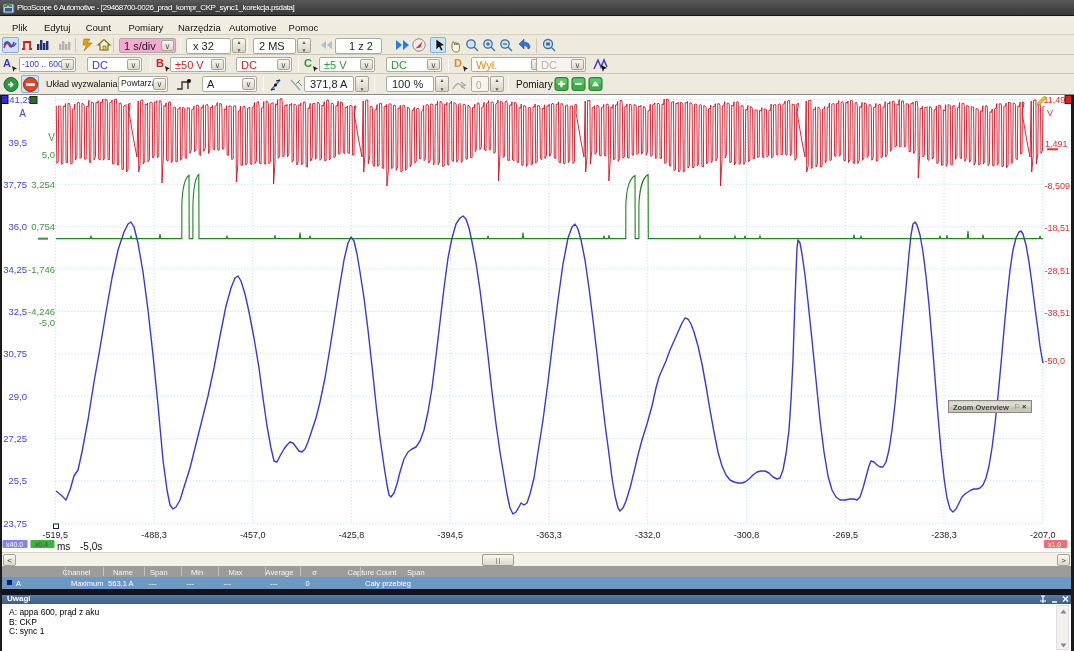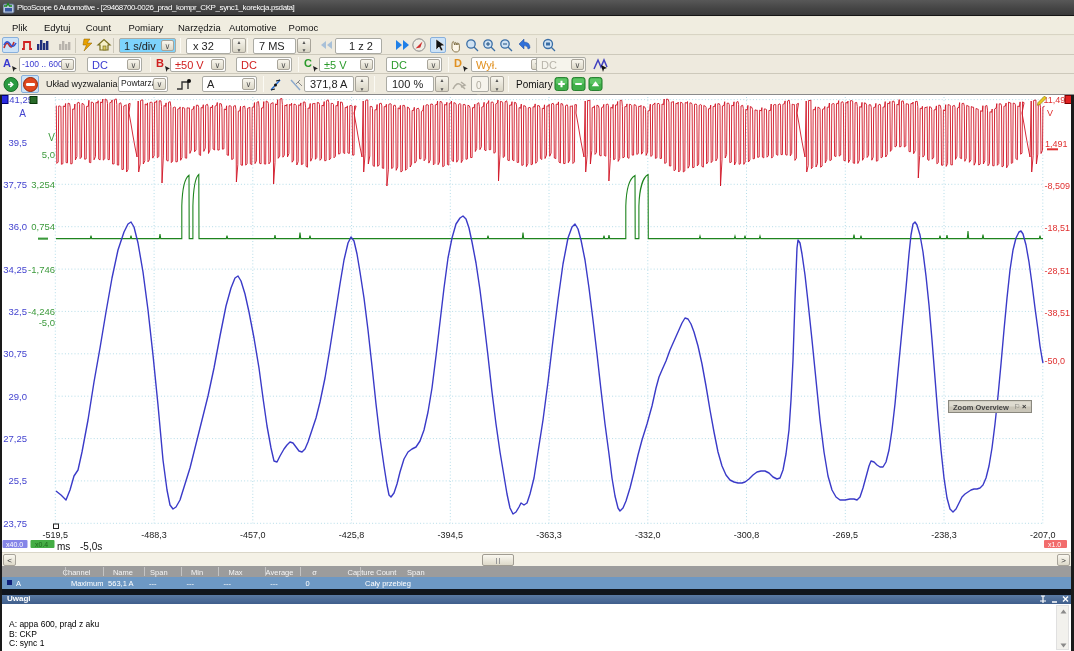"1 s/div" div.wbox { background: #7dd3fc -> #f9a8d4 }
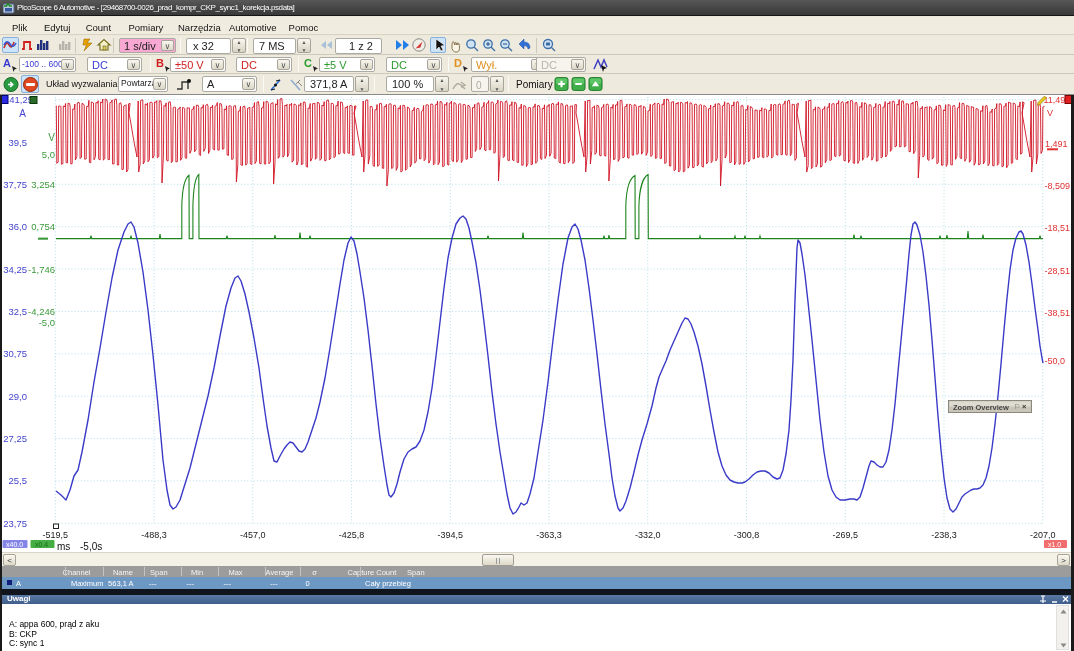"7 MS" span { text: 7 -> 2 }
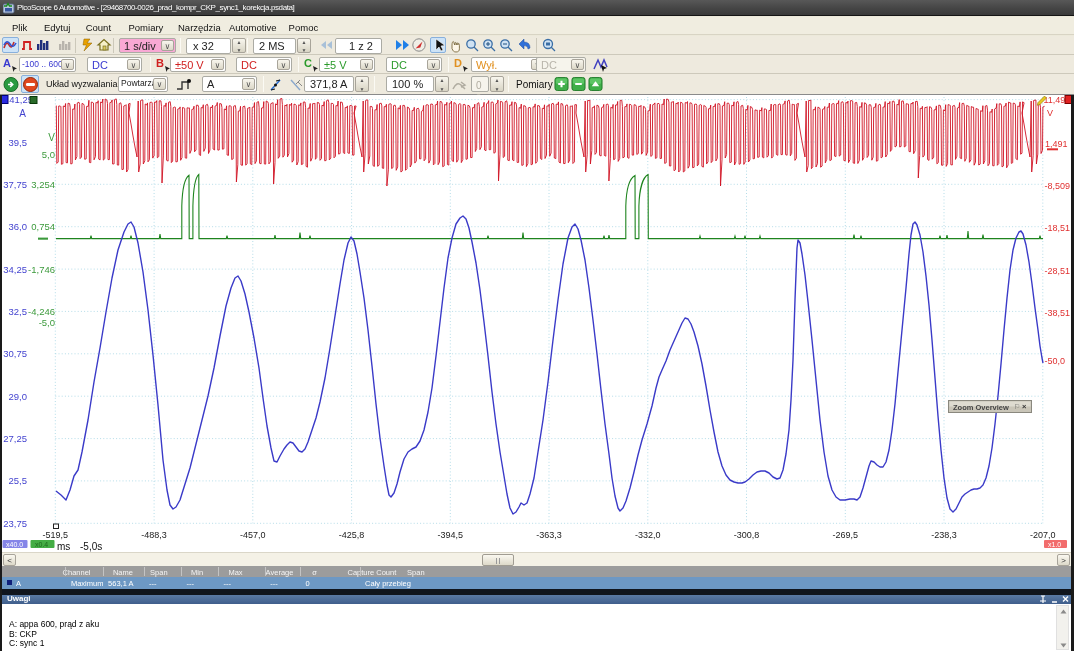"A: appa 600, prąd z" div { padding-top: 16px -> 4px }
